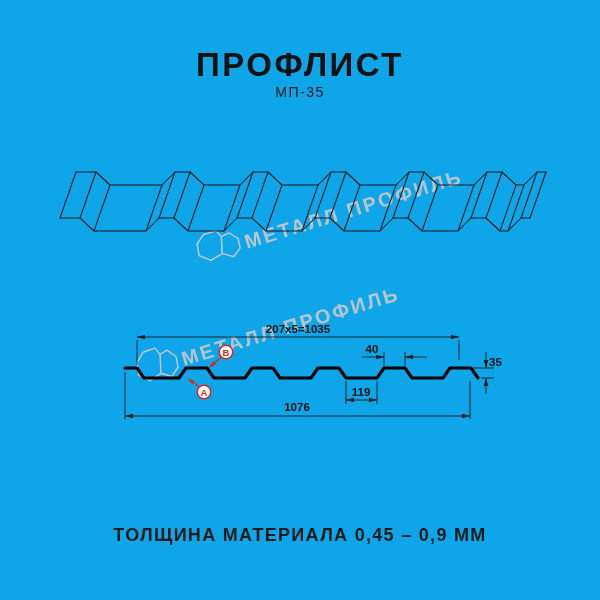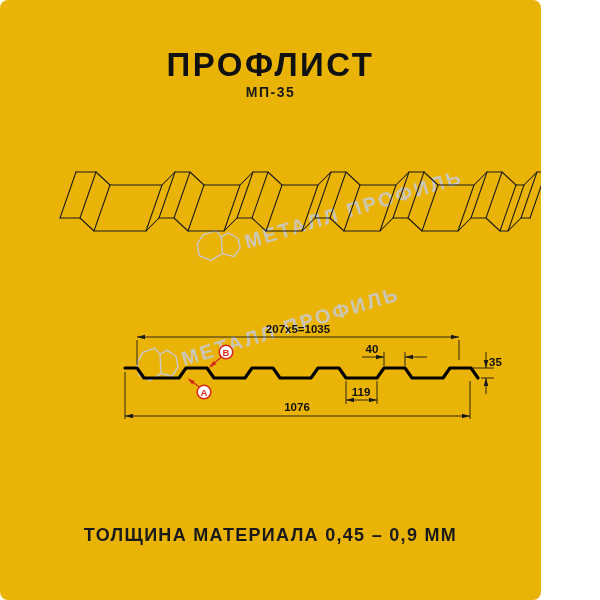"ПРОФЛИСТ" .stage { background: #eab308 -> #0ea5e9; border-radius: 8px -> none; width: 541px -> 600px }
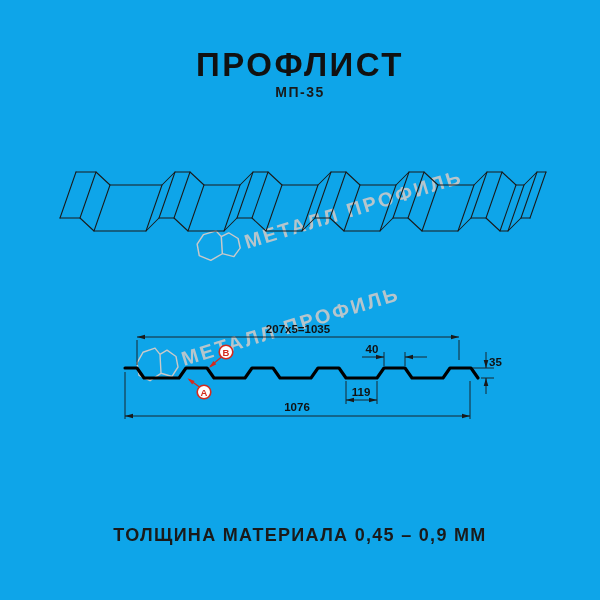"МП-35" .subtitle { font-weight: 700 -> 400 }
